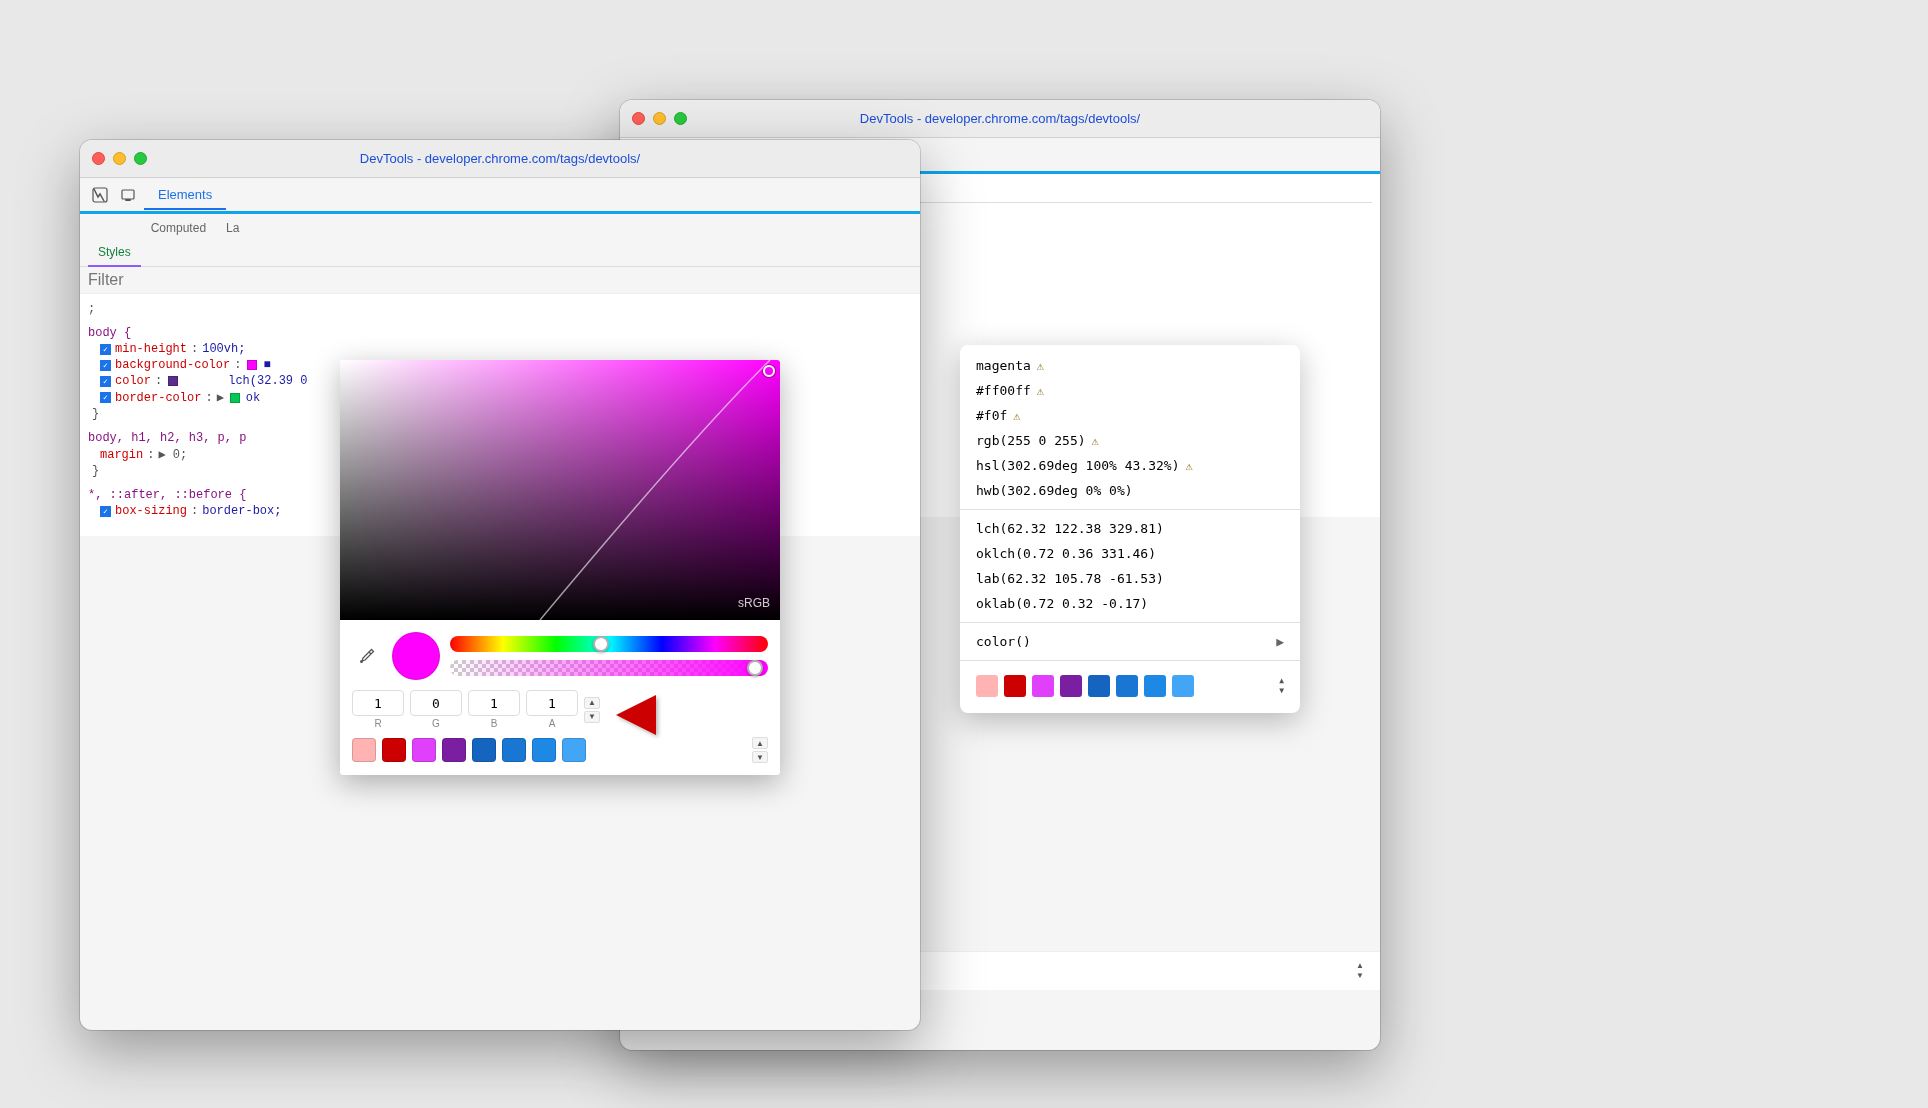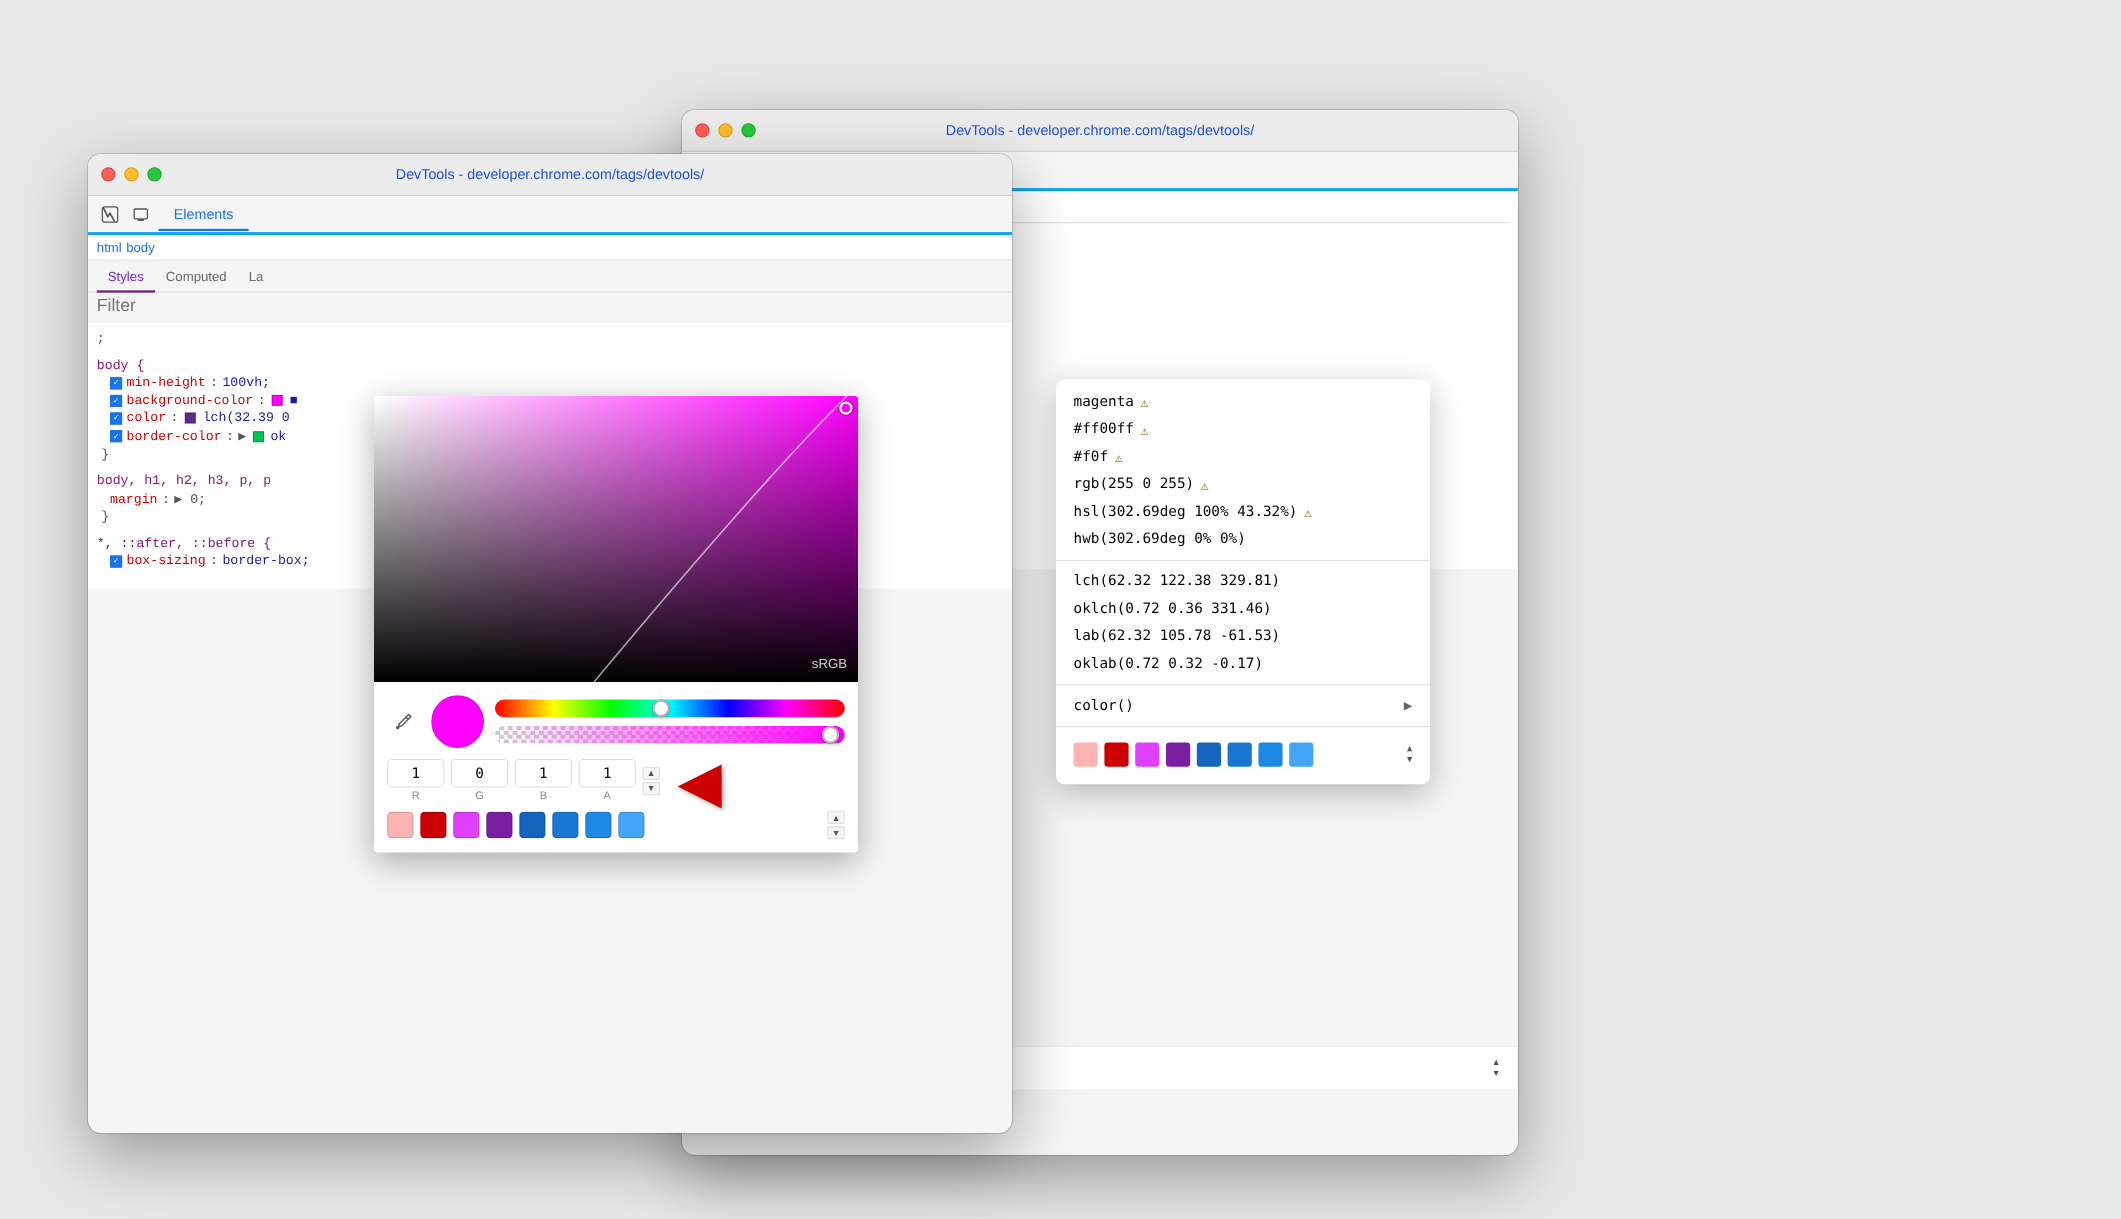"html" div.breadcrumb { html: <div> <span>html</span> <span>body</span> </div> -> none }
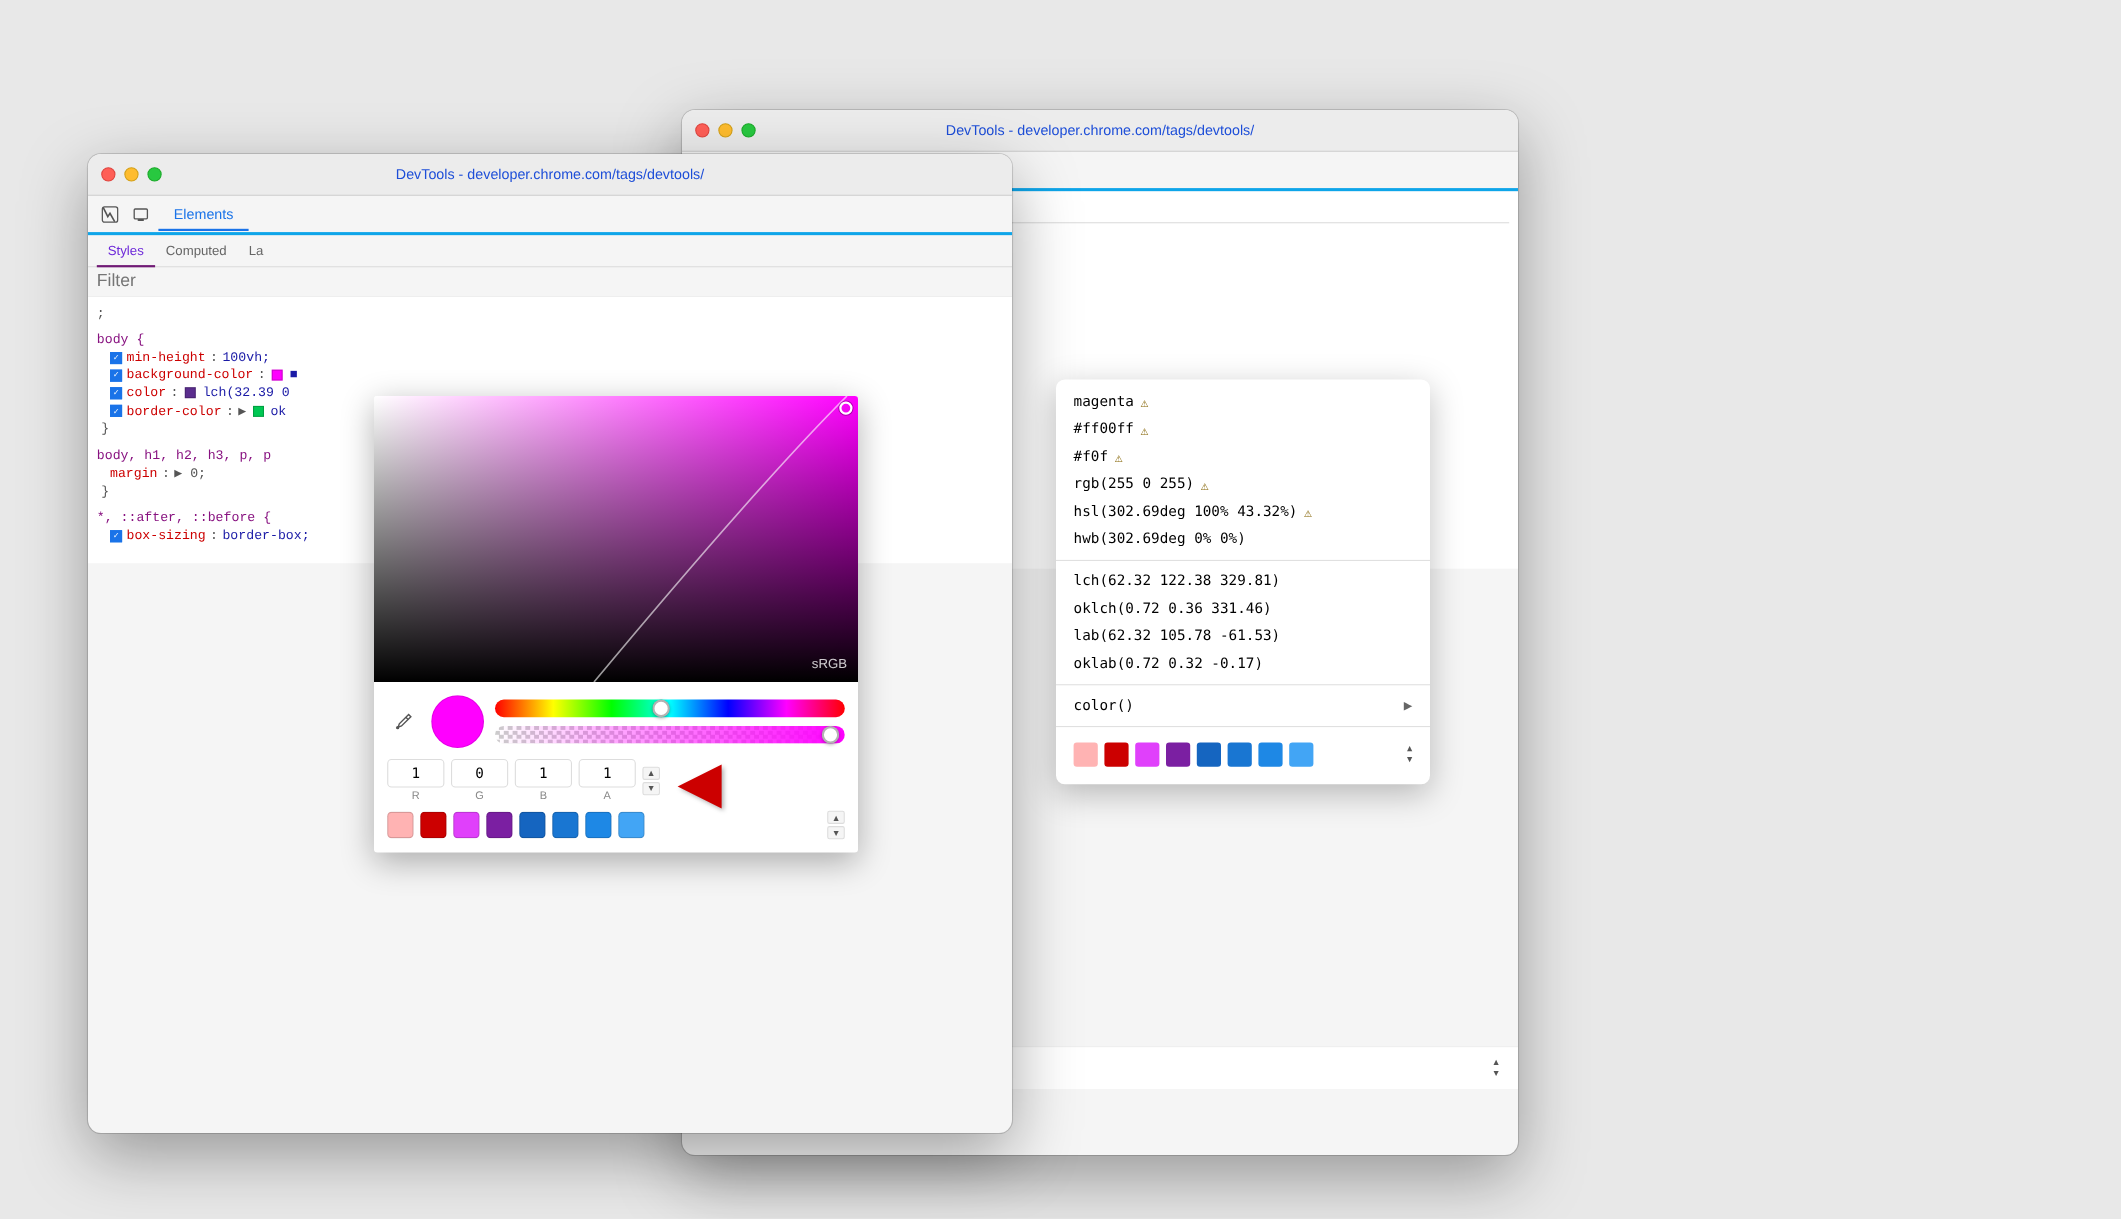"Styles" .styles-tab.active { border-bottom: 2px solid #701a75 -> 2px solid #8b5cf6; color: #6d28d9 -> #15803d; margin-top: none -> 24px }
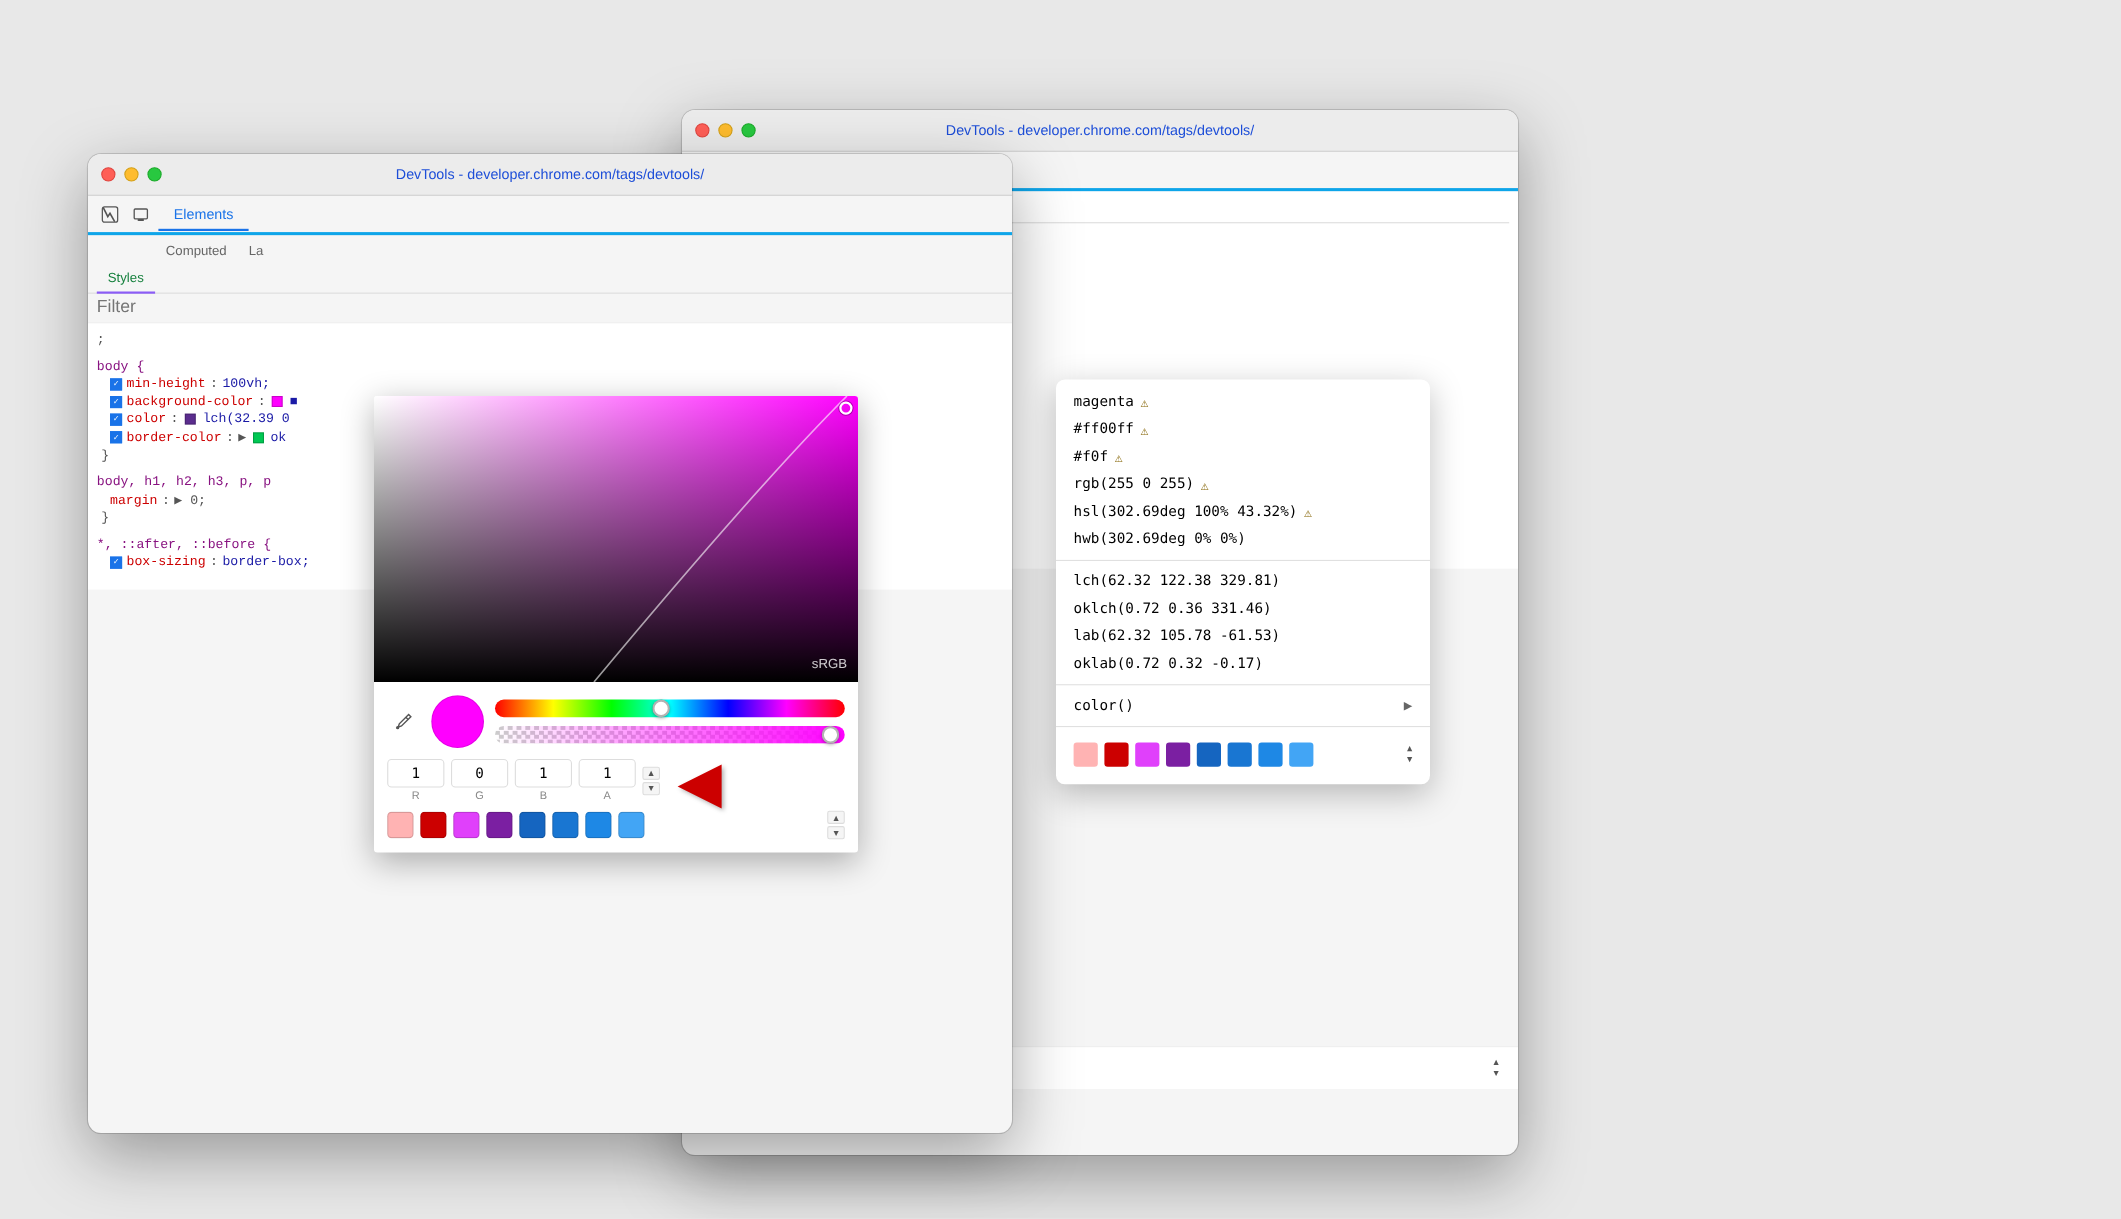"lch(32.39 0" span { margin-left: none -> 44px }
